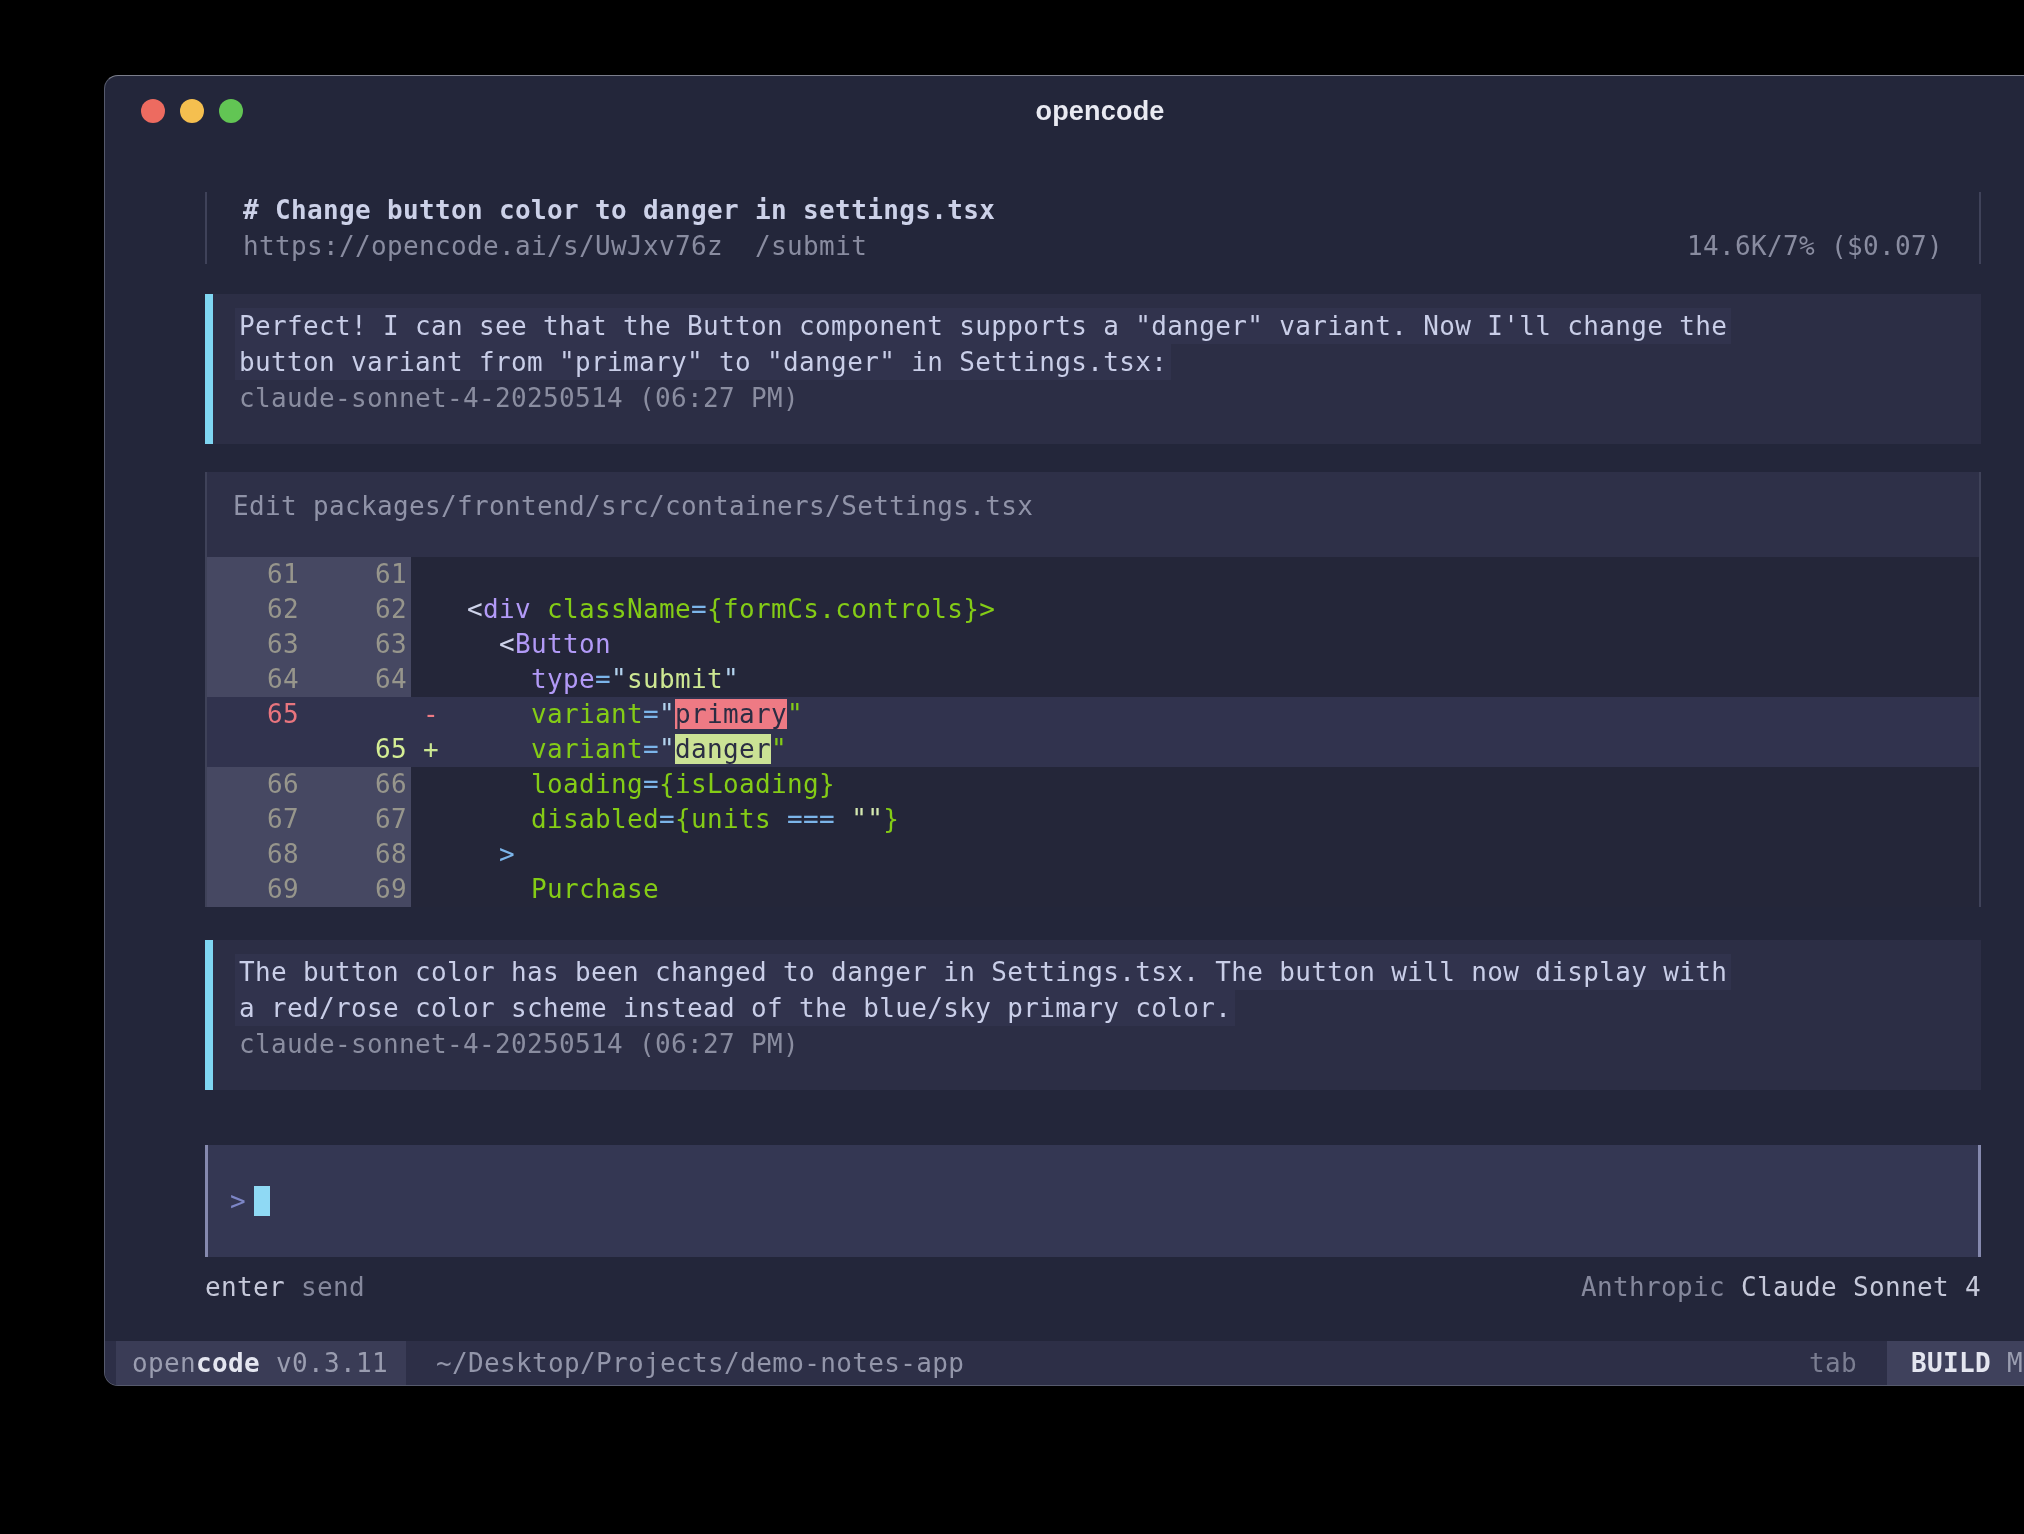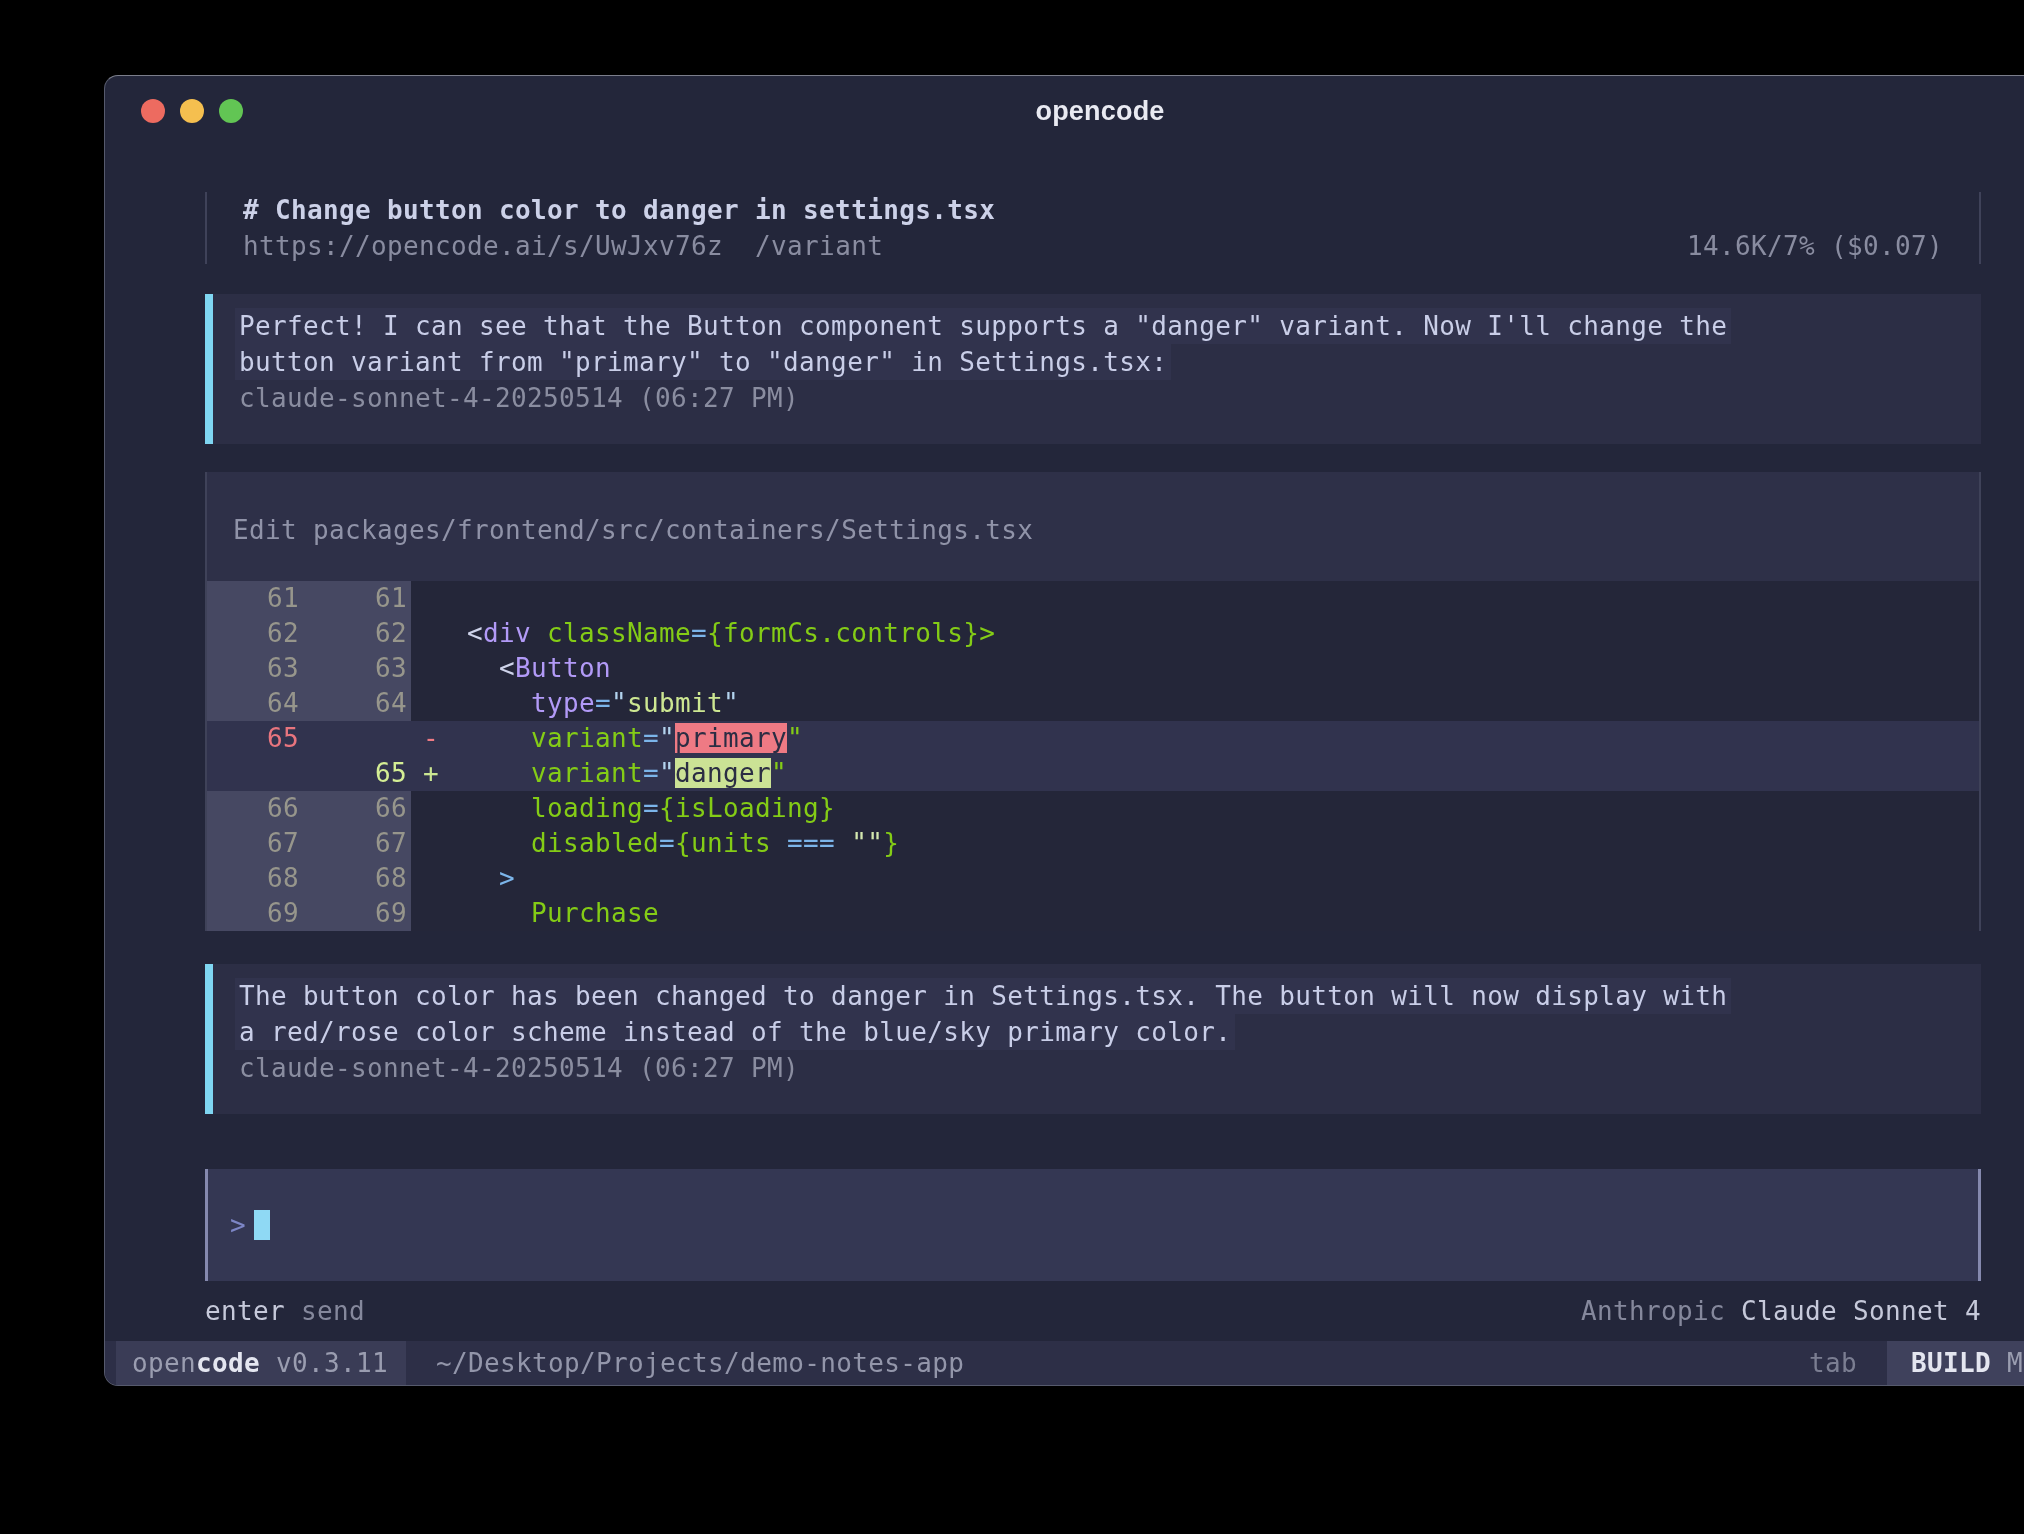"/variant" span { text: /variant -> /submit }
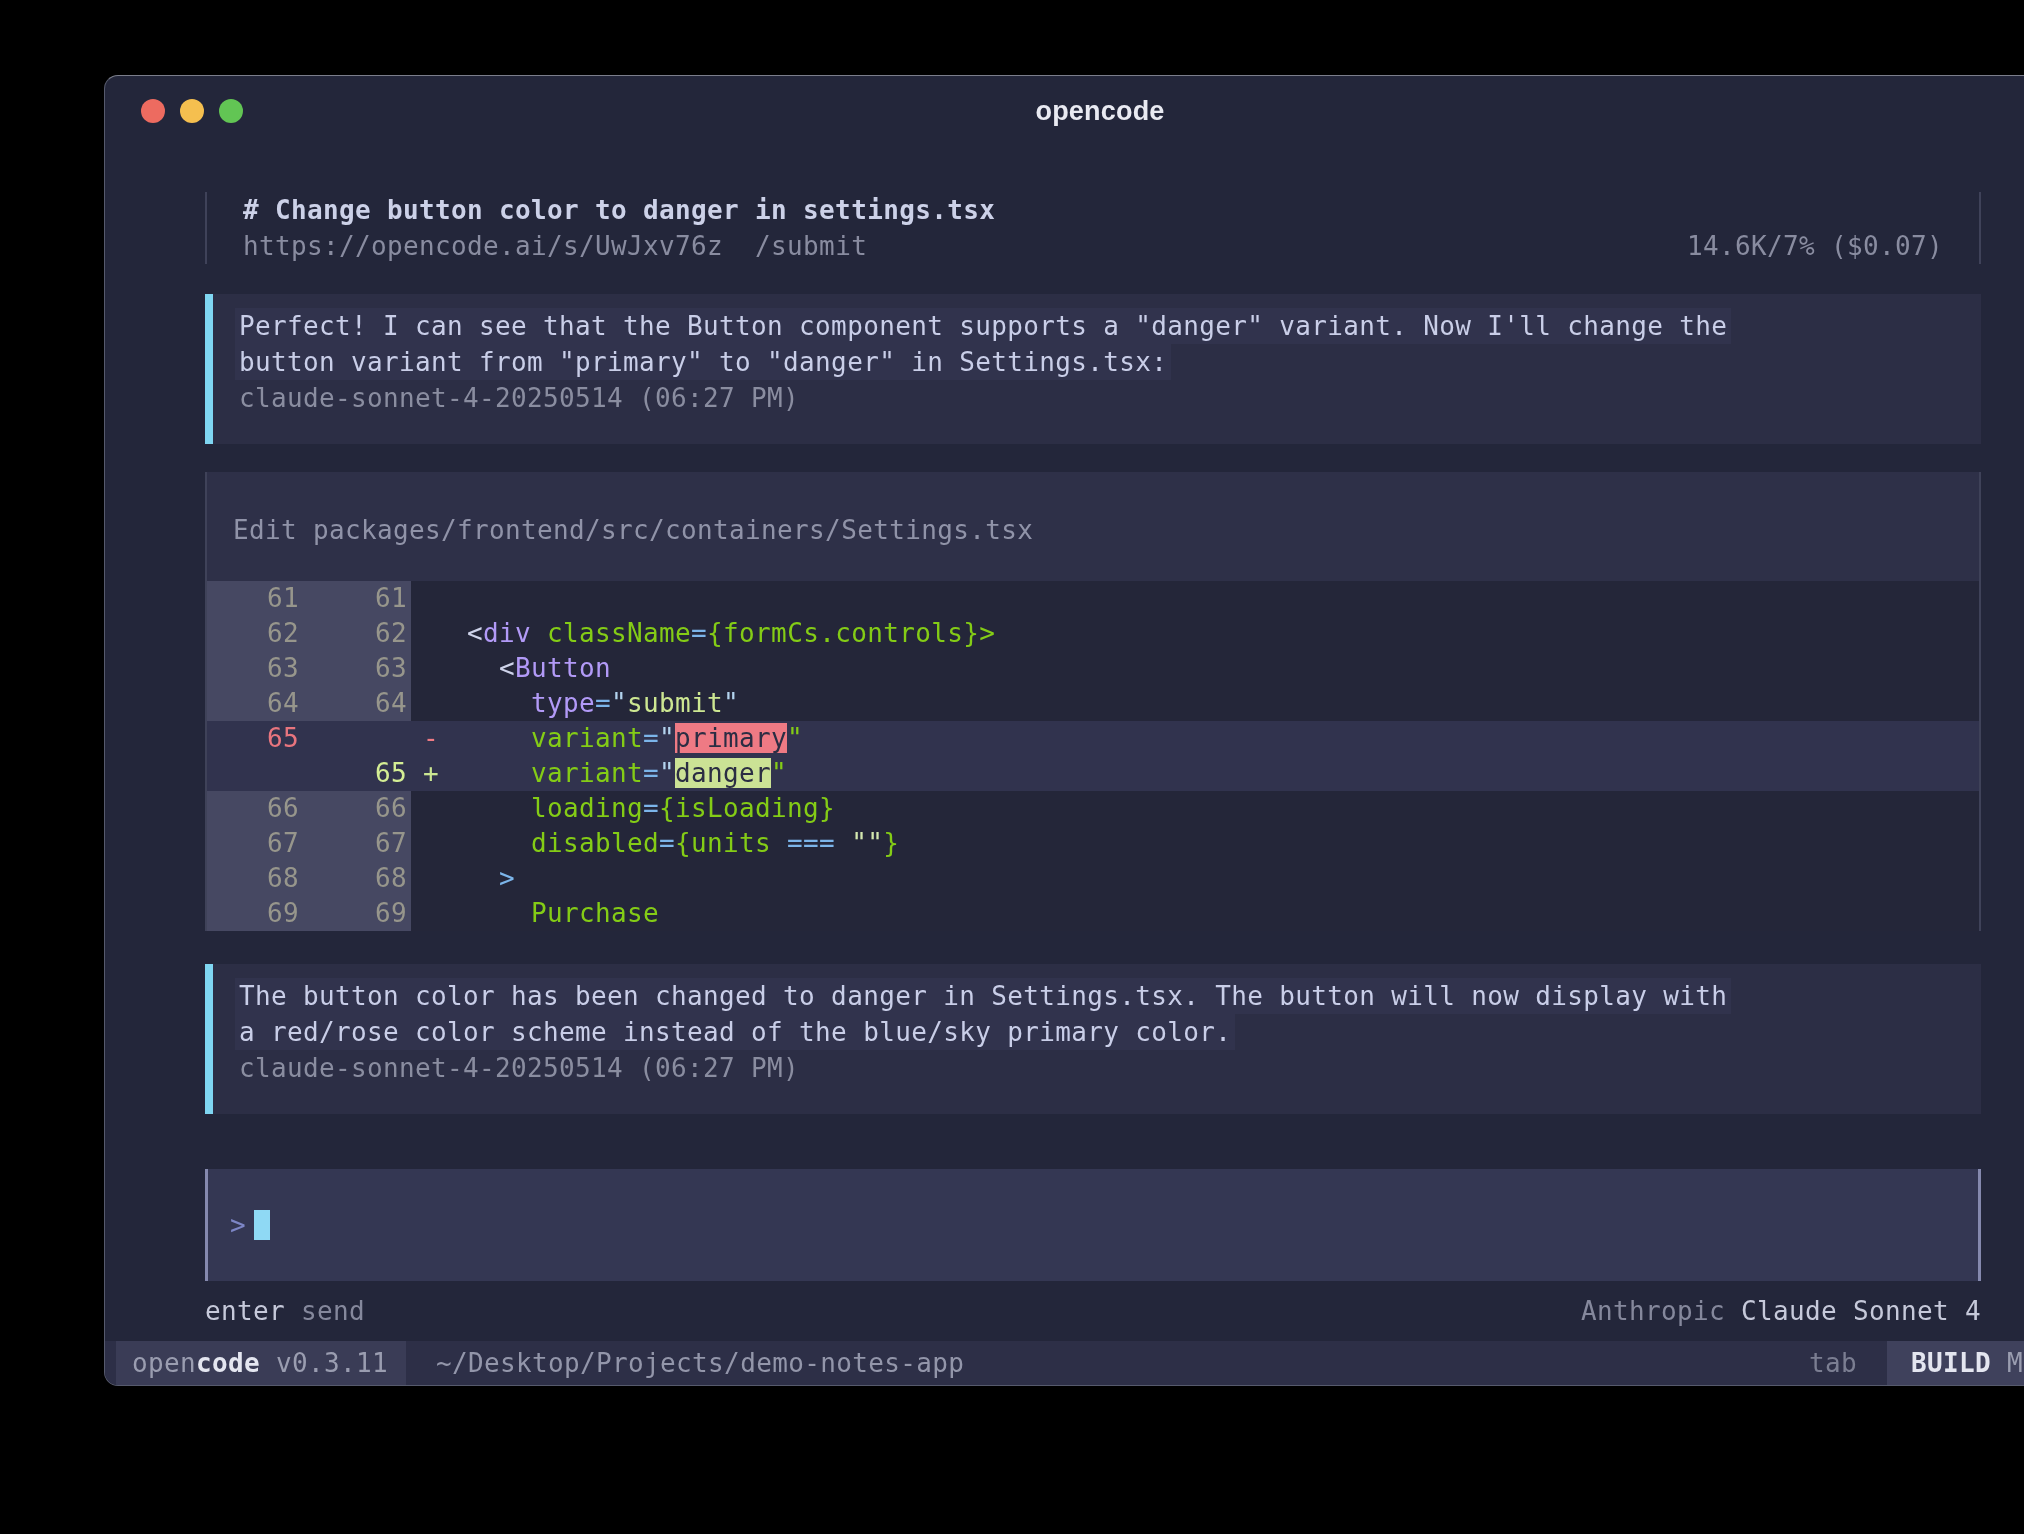"Edit" .diff-title { padding: 40px 26px 0 26px -> 16px 26px 0 26px }
